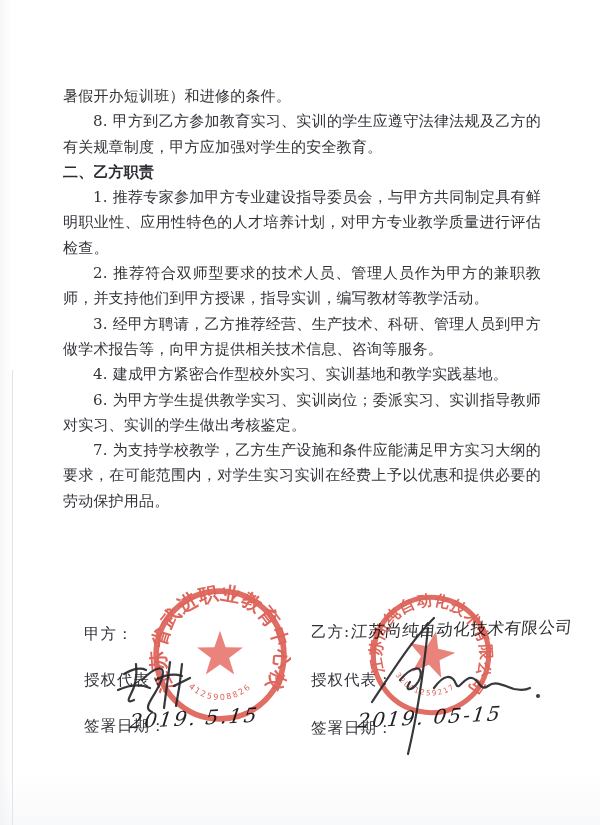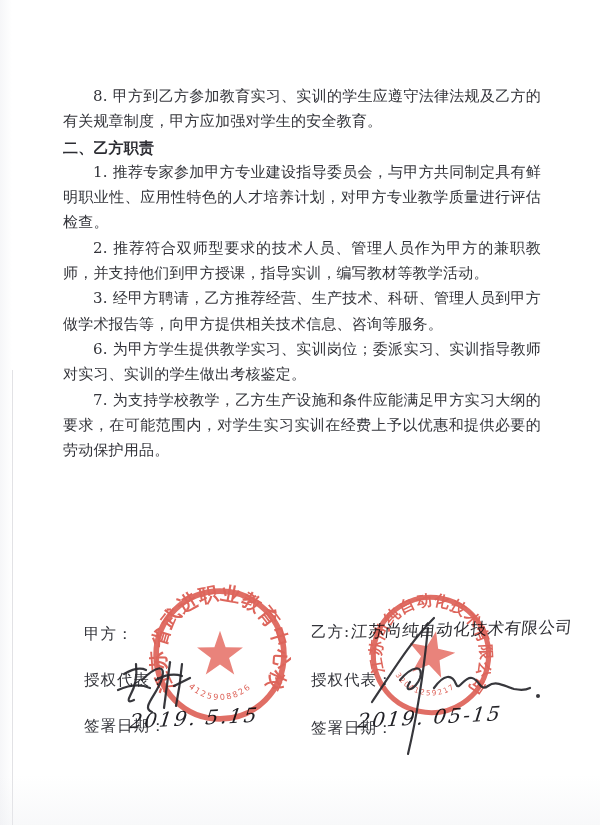"暑假开办短训班）和进修的条件。" p { html: none -> <p>暑假开办短训班）和进修的条件。</p> }
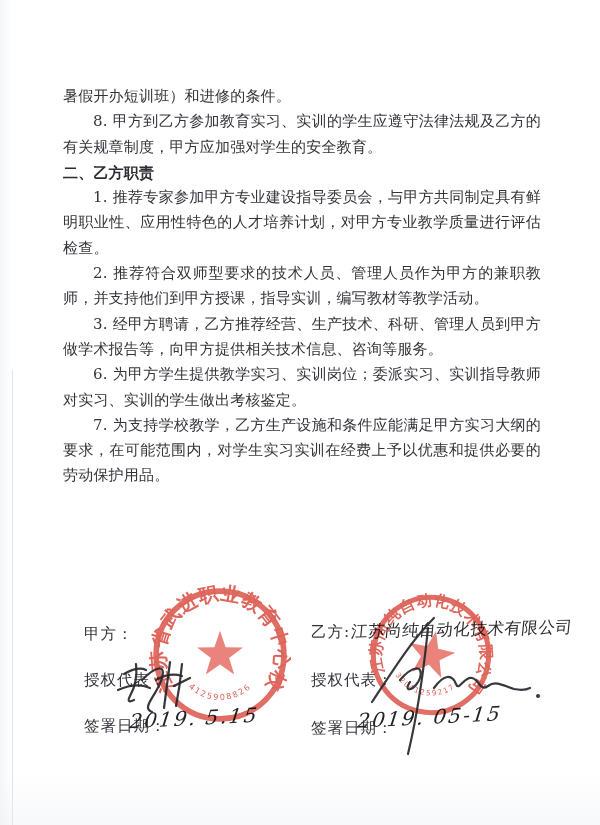"二、乙方职责" .bold-head { font-family: Liberation Sans, sans-serif -> Liberation Serif, serif }
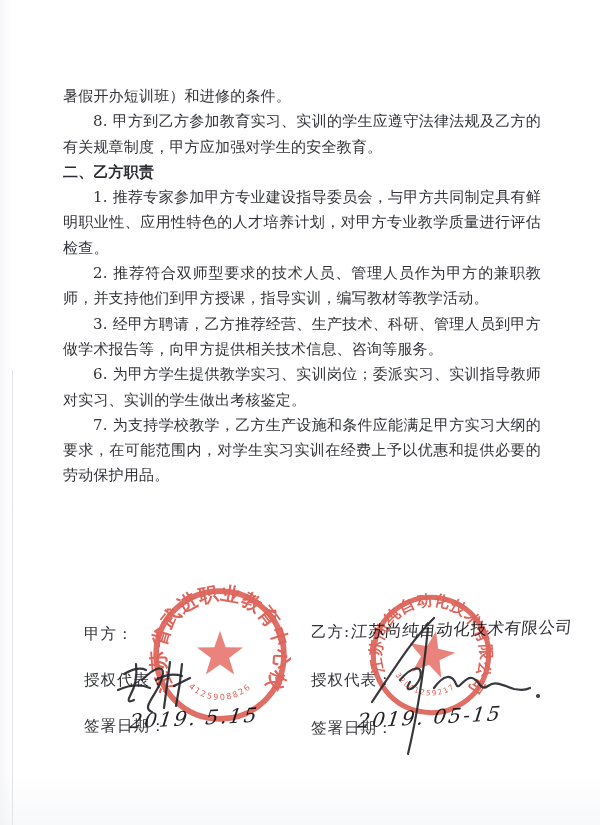"4. 建成甲方紧密合作型校外实习、实训基地和教学实践基地。" p.indent { html: none -> <p>4. 建成甲方紧密合作型校外实习、实训基地和教学实践基地。</p> }
